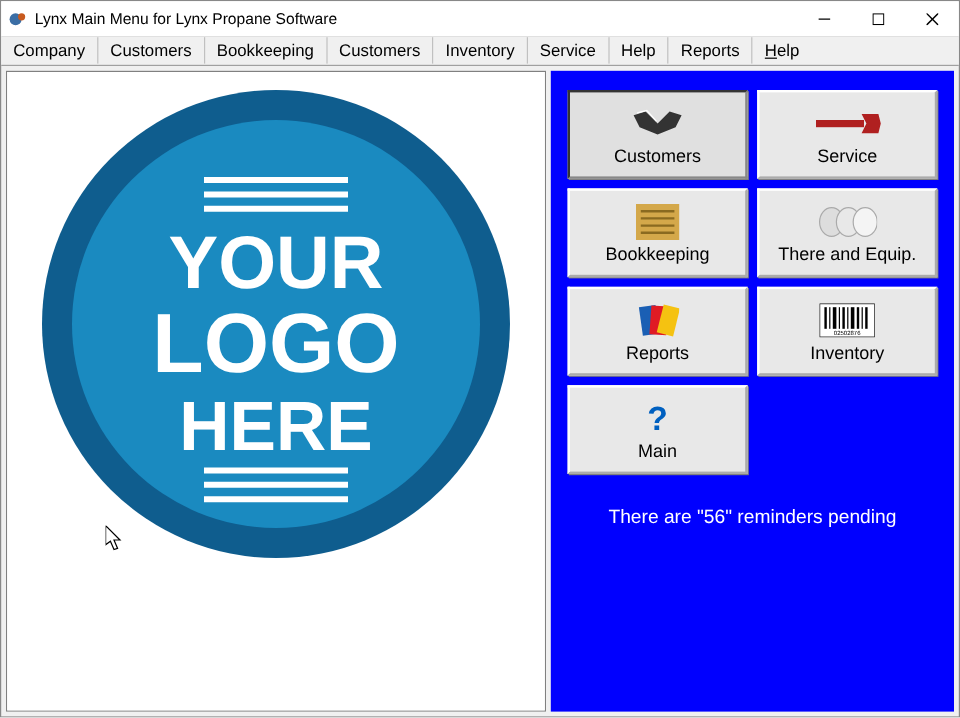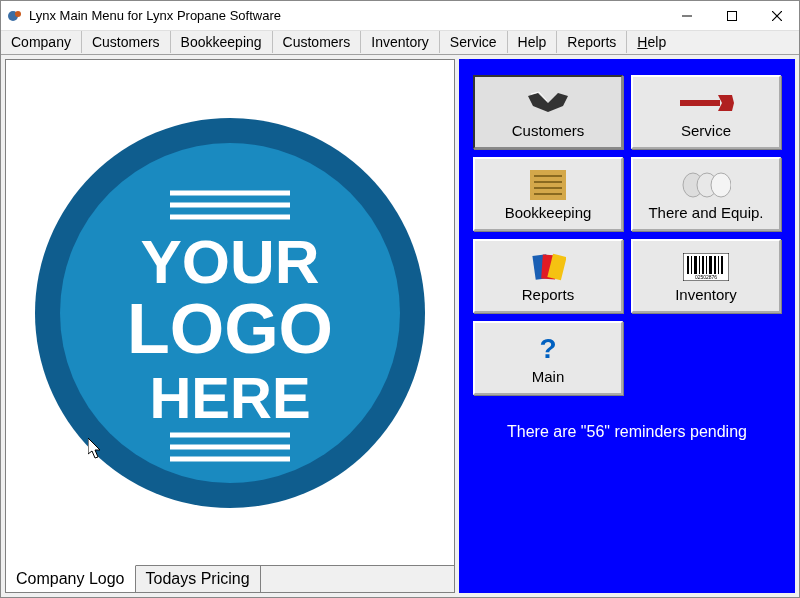"YOUR" .logo-area { align-items: center -> flex-start }
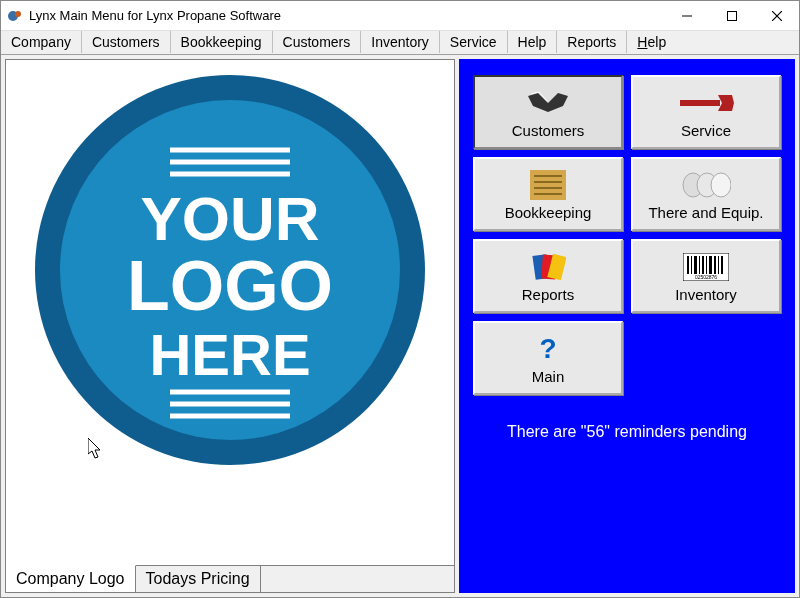"Company Logo" div.tabs { html: <div> <div>Company Logo</div> <div>Todays Pricing</div> </div> -> none }
